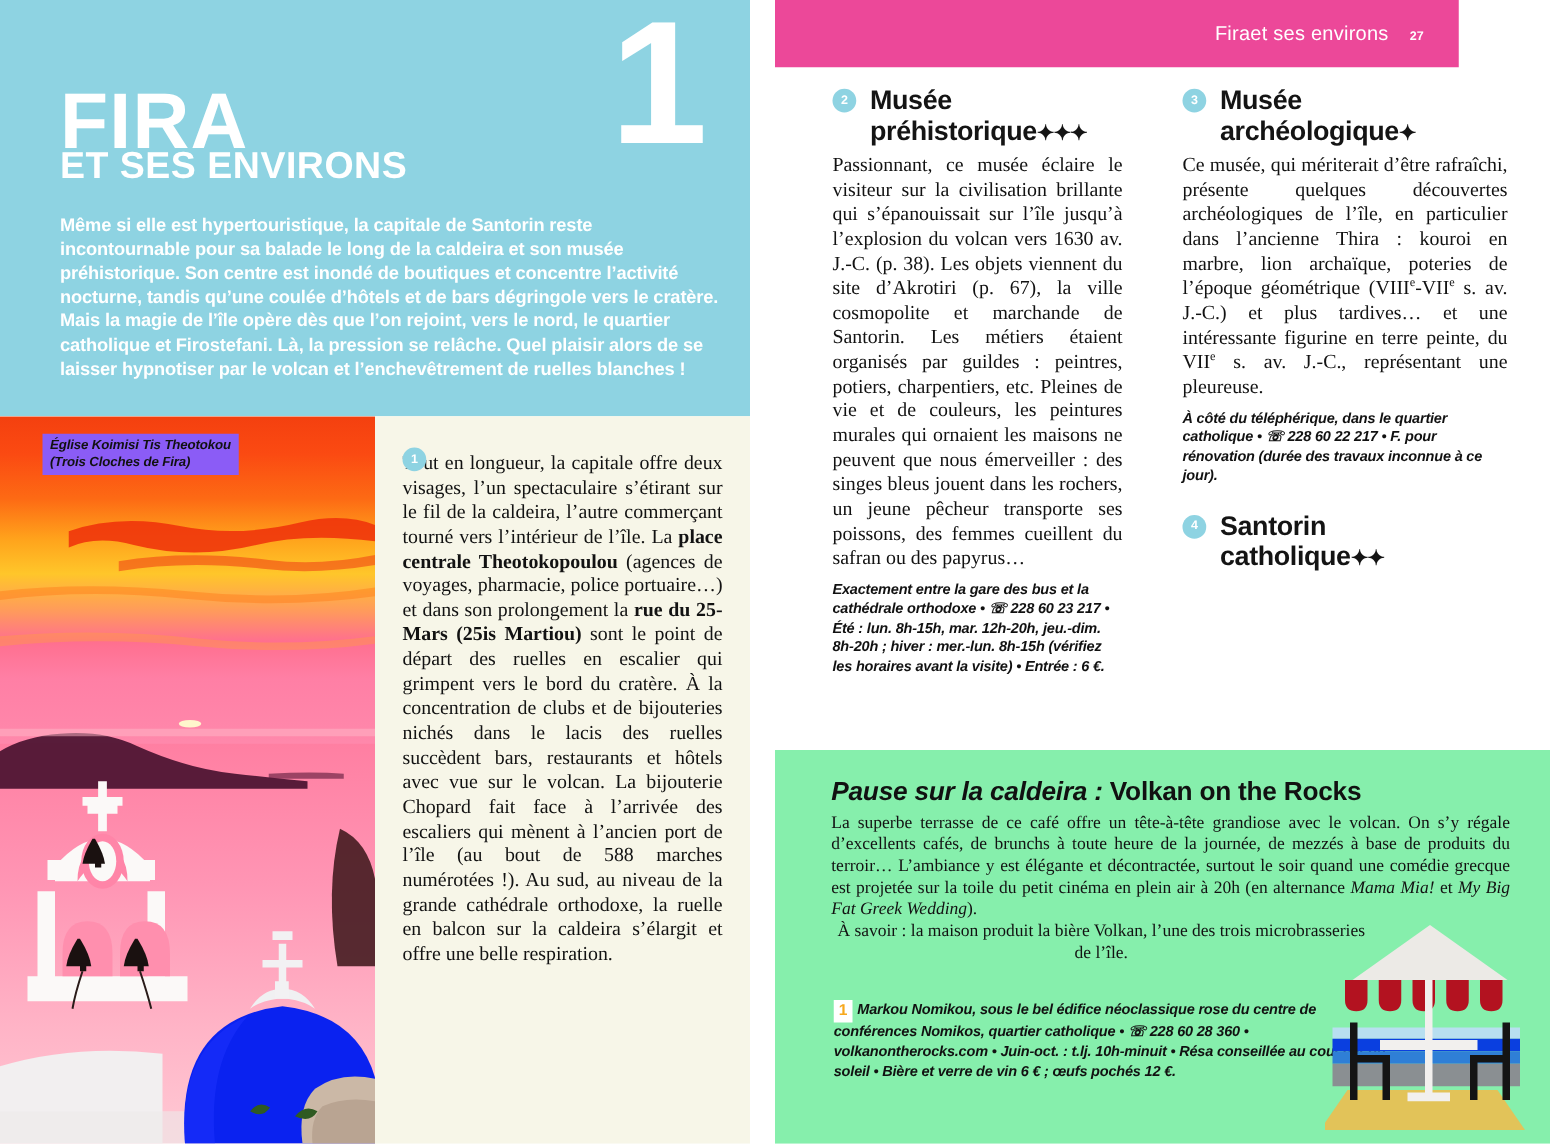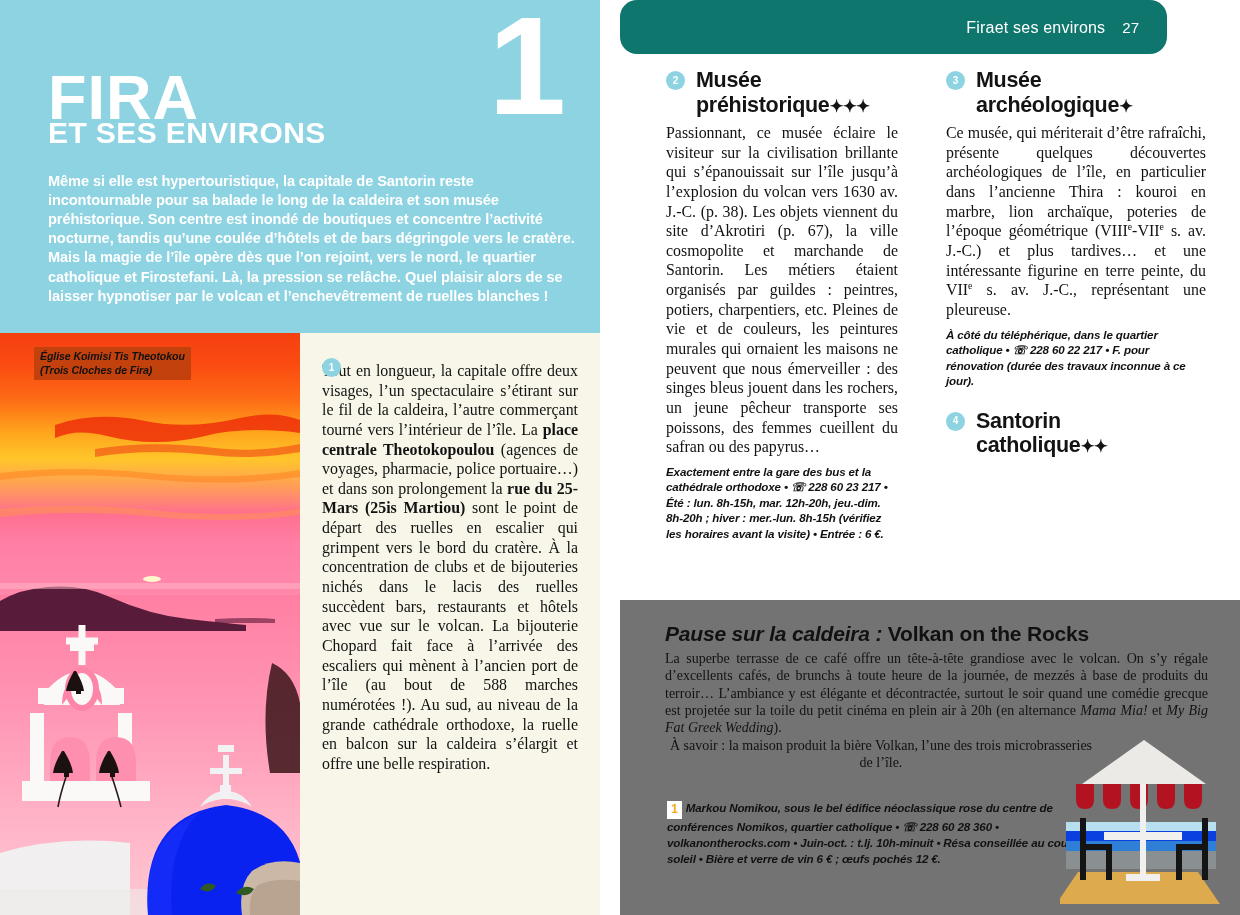"Firaet ses environs" .topbar { background: #0f766e -> #ec4899; border-radius: 17px -> none }
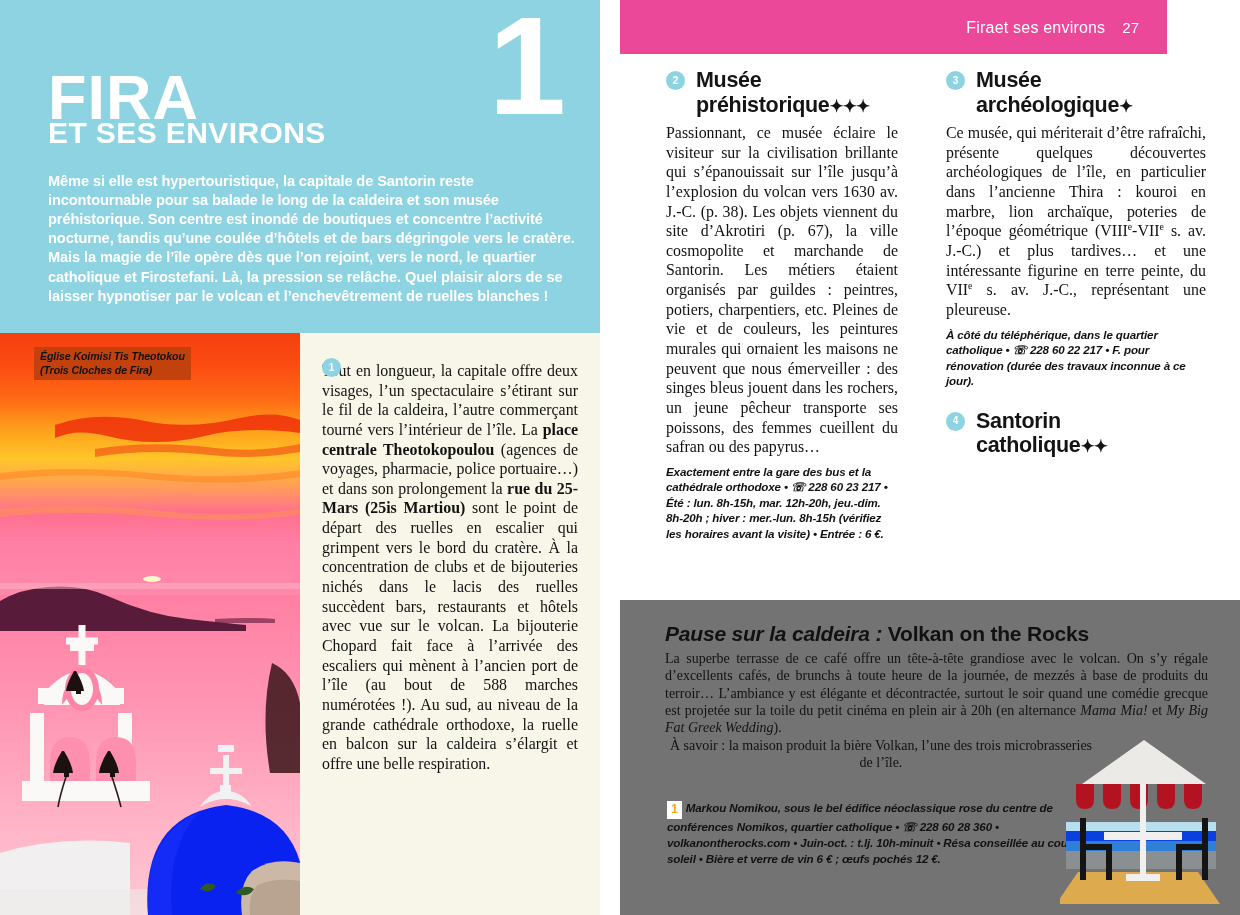"27" .topbar-page { font-size: 15px -> 10px; font-weight: normal -> bold }
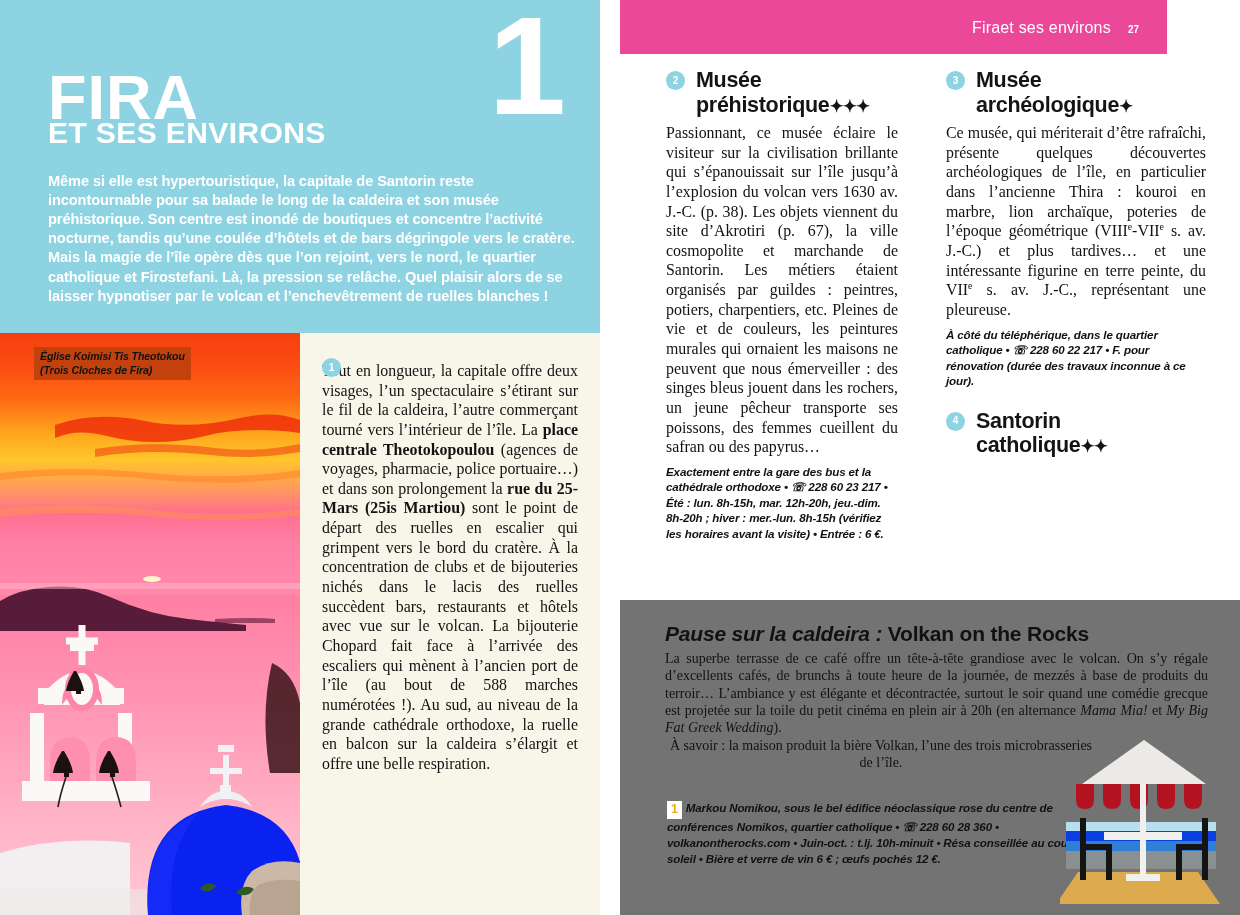"Église Koimisi Tis Theotokou" .photo-caption { background: #c2410c -> #8b5cf6 }
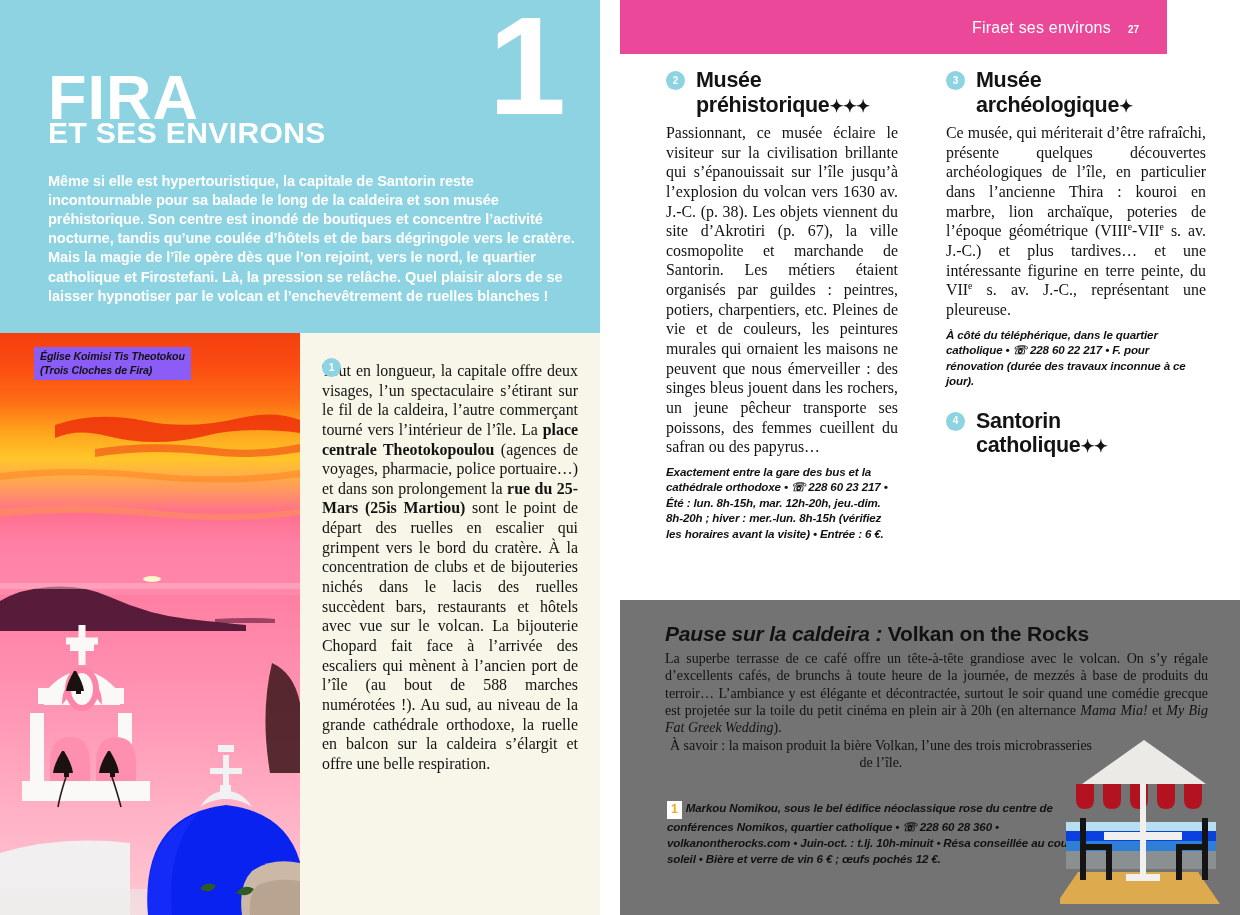"Pause sur la caldeira :" .pause { background: #737373 -> #86efac }
